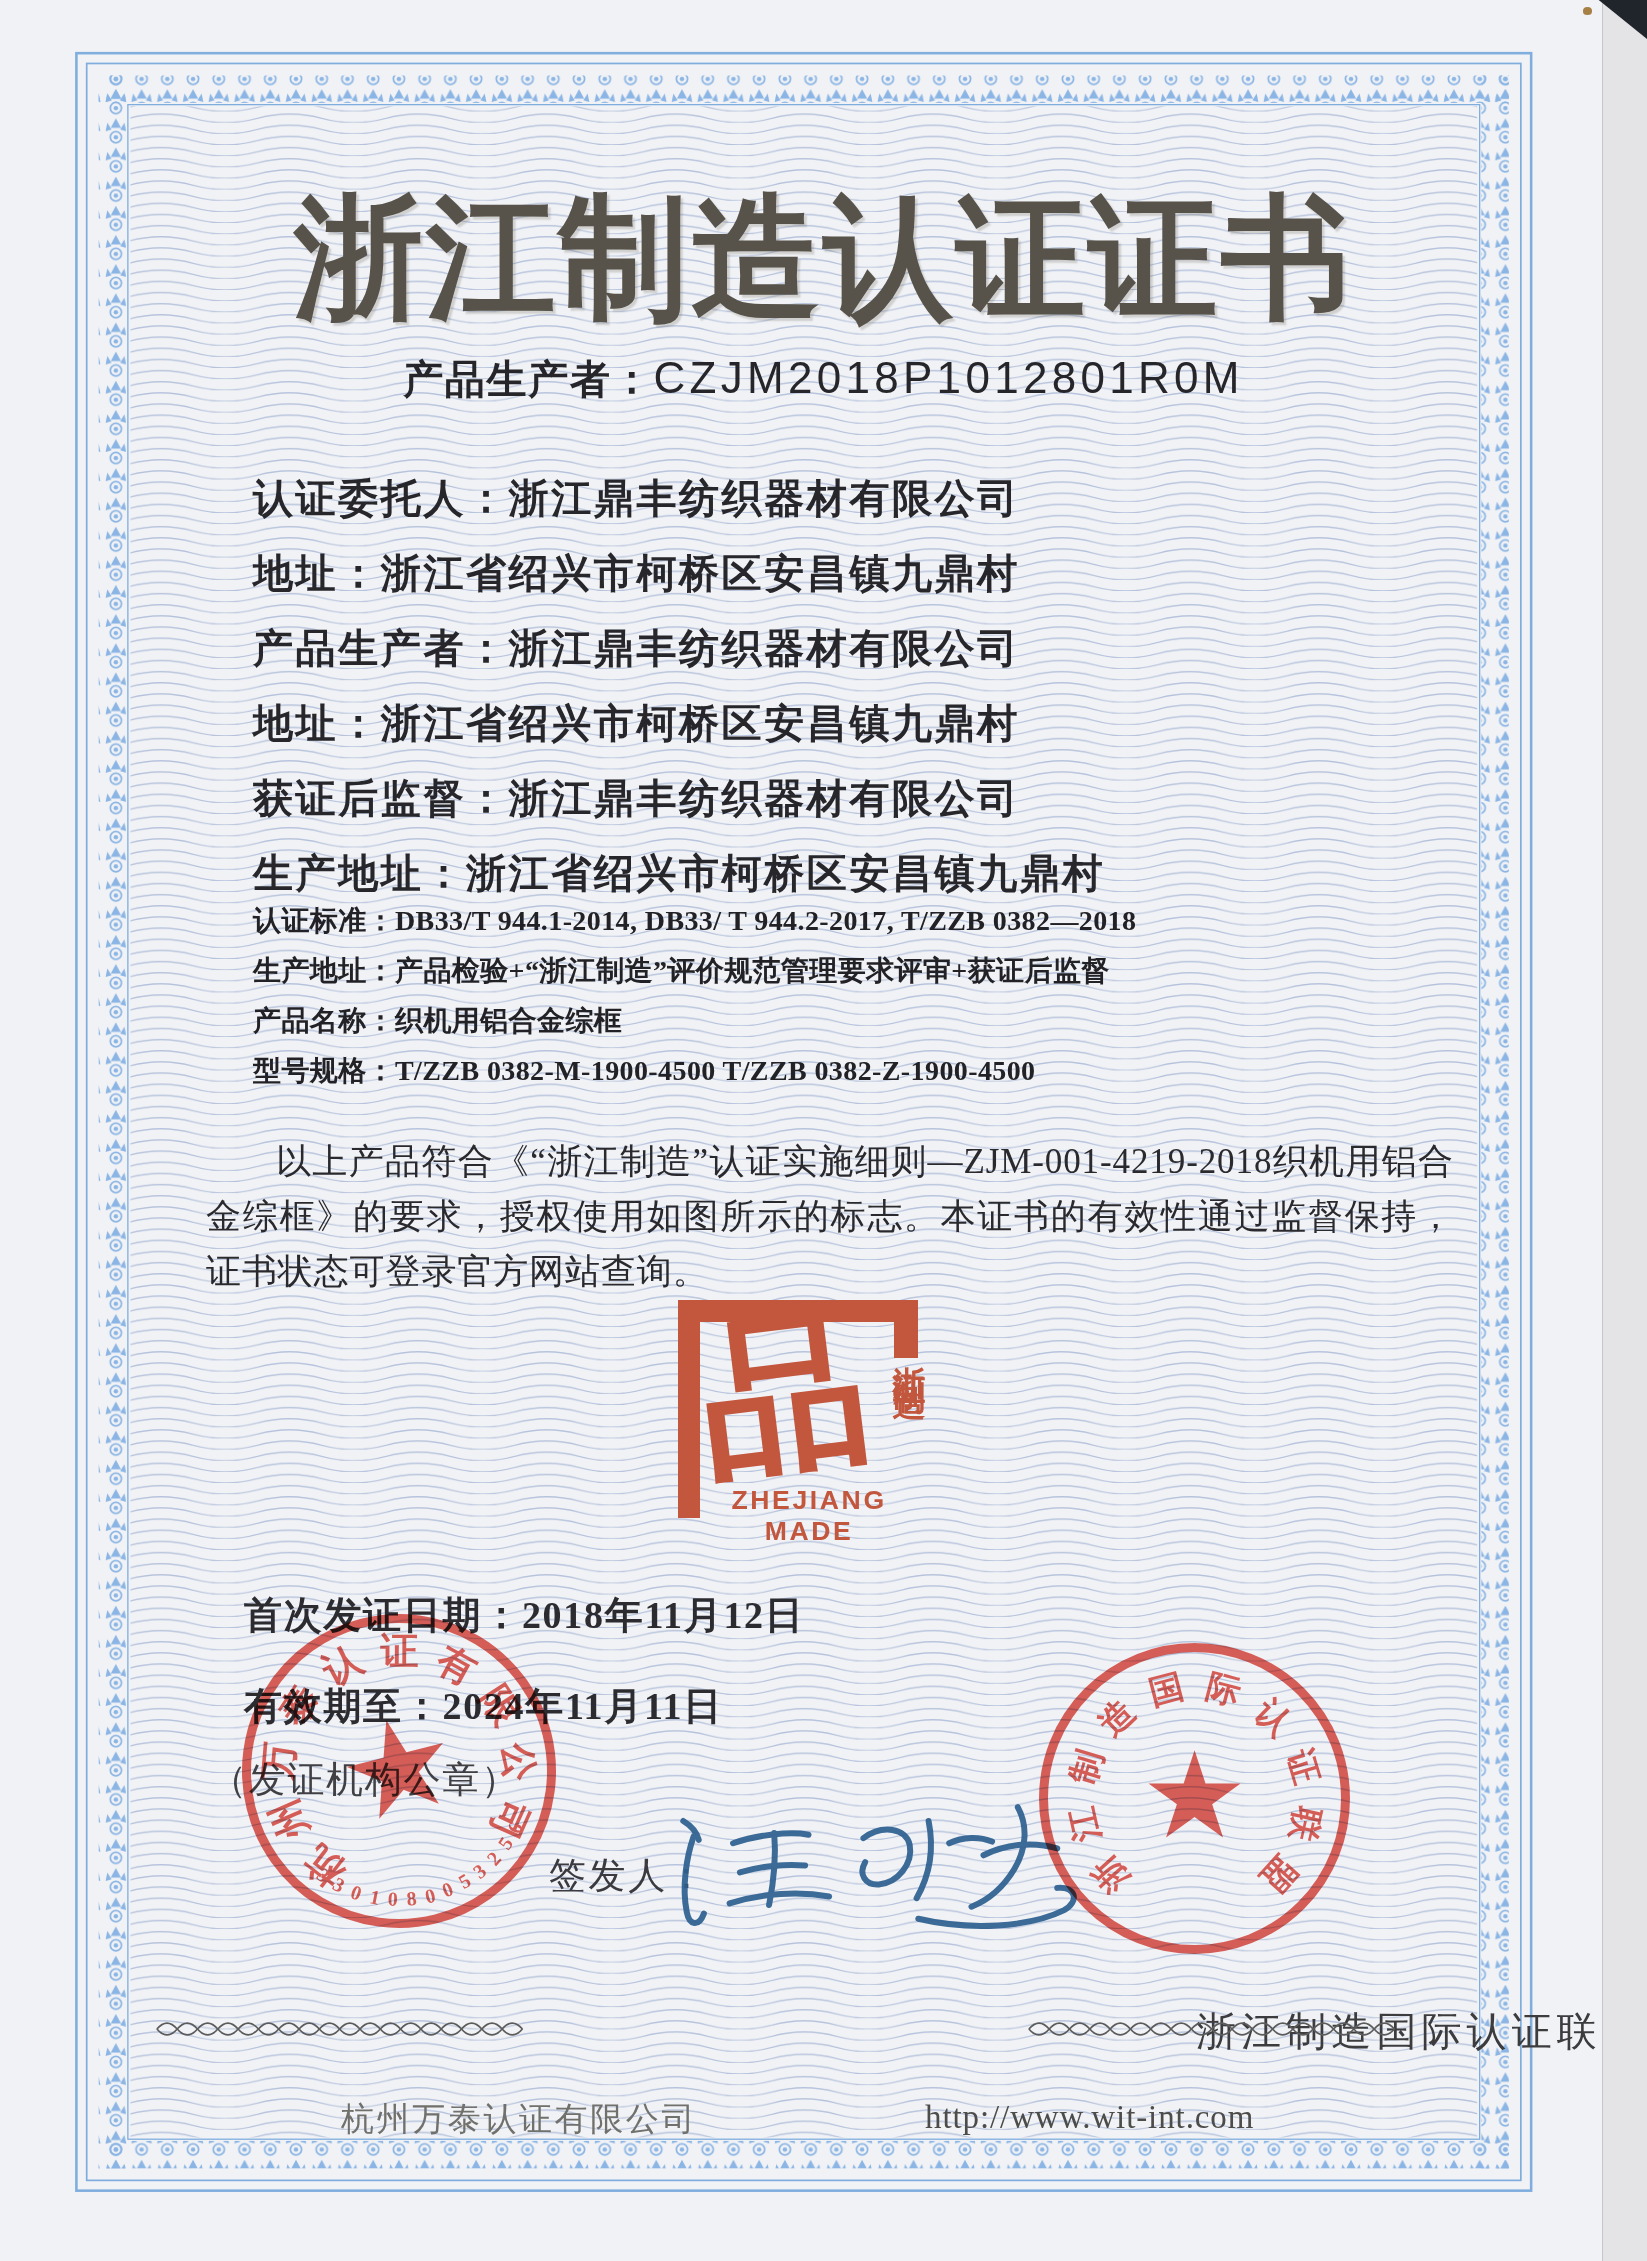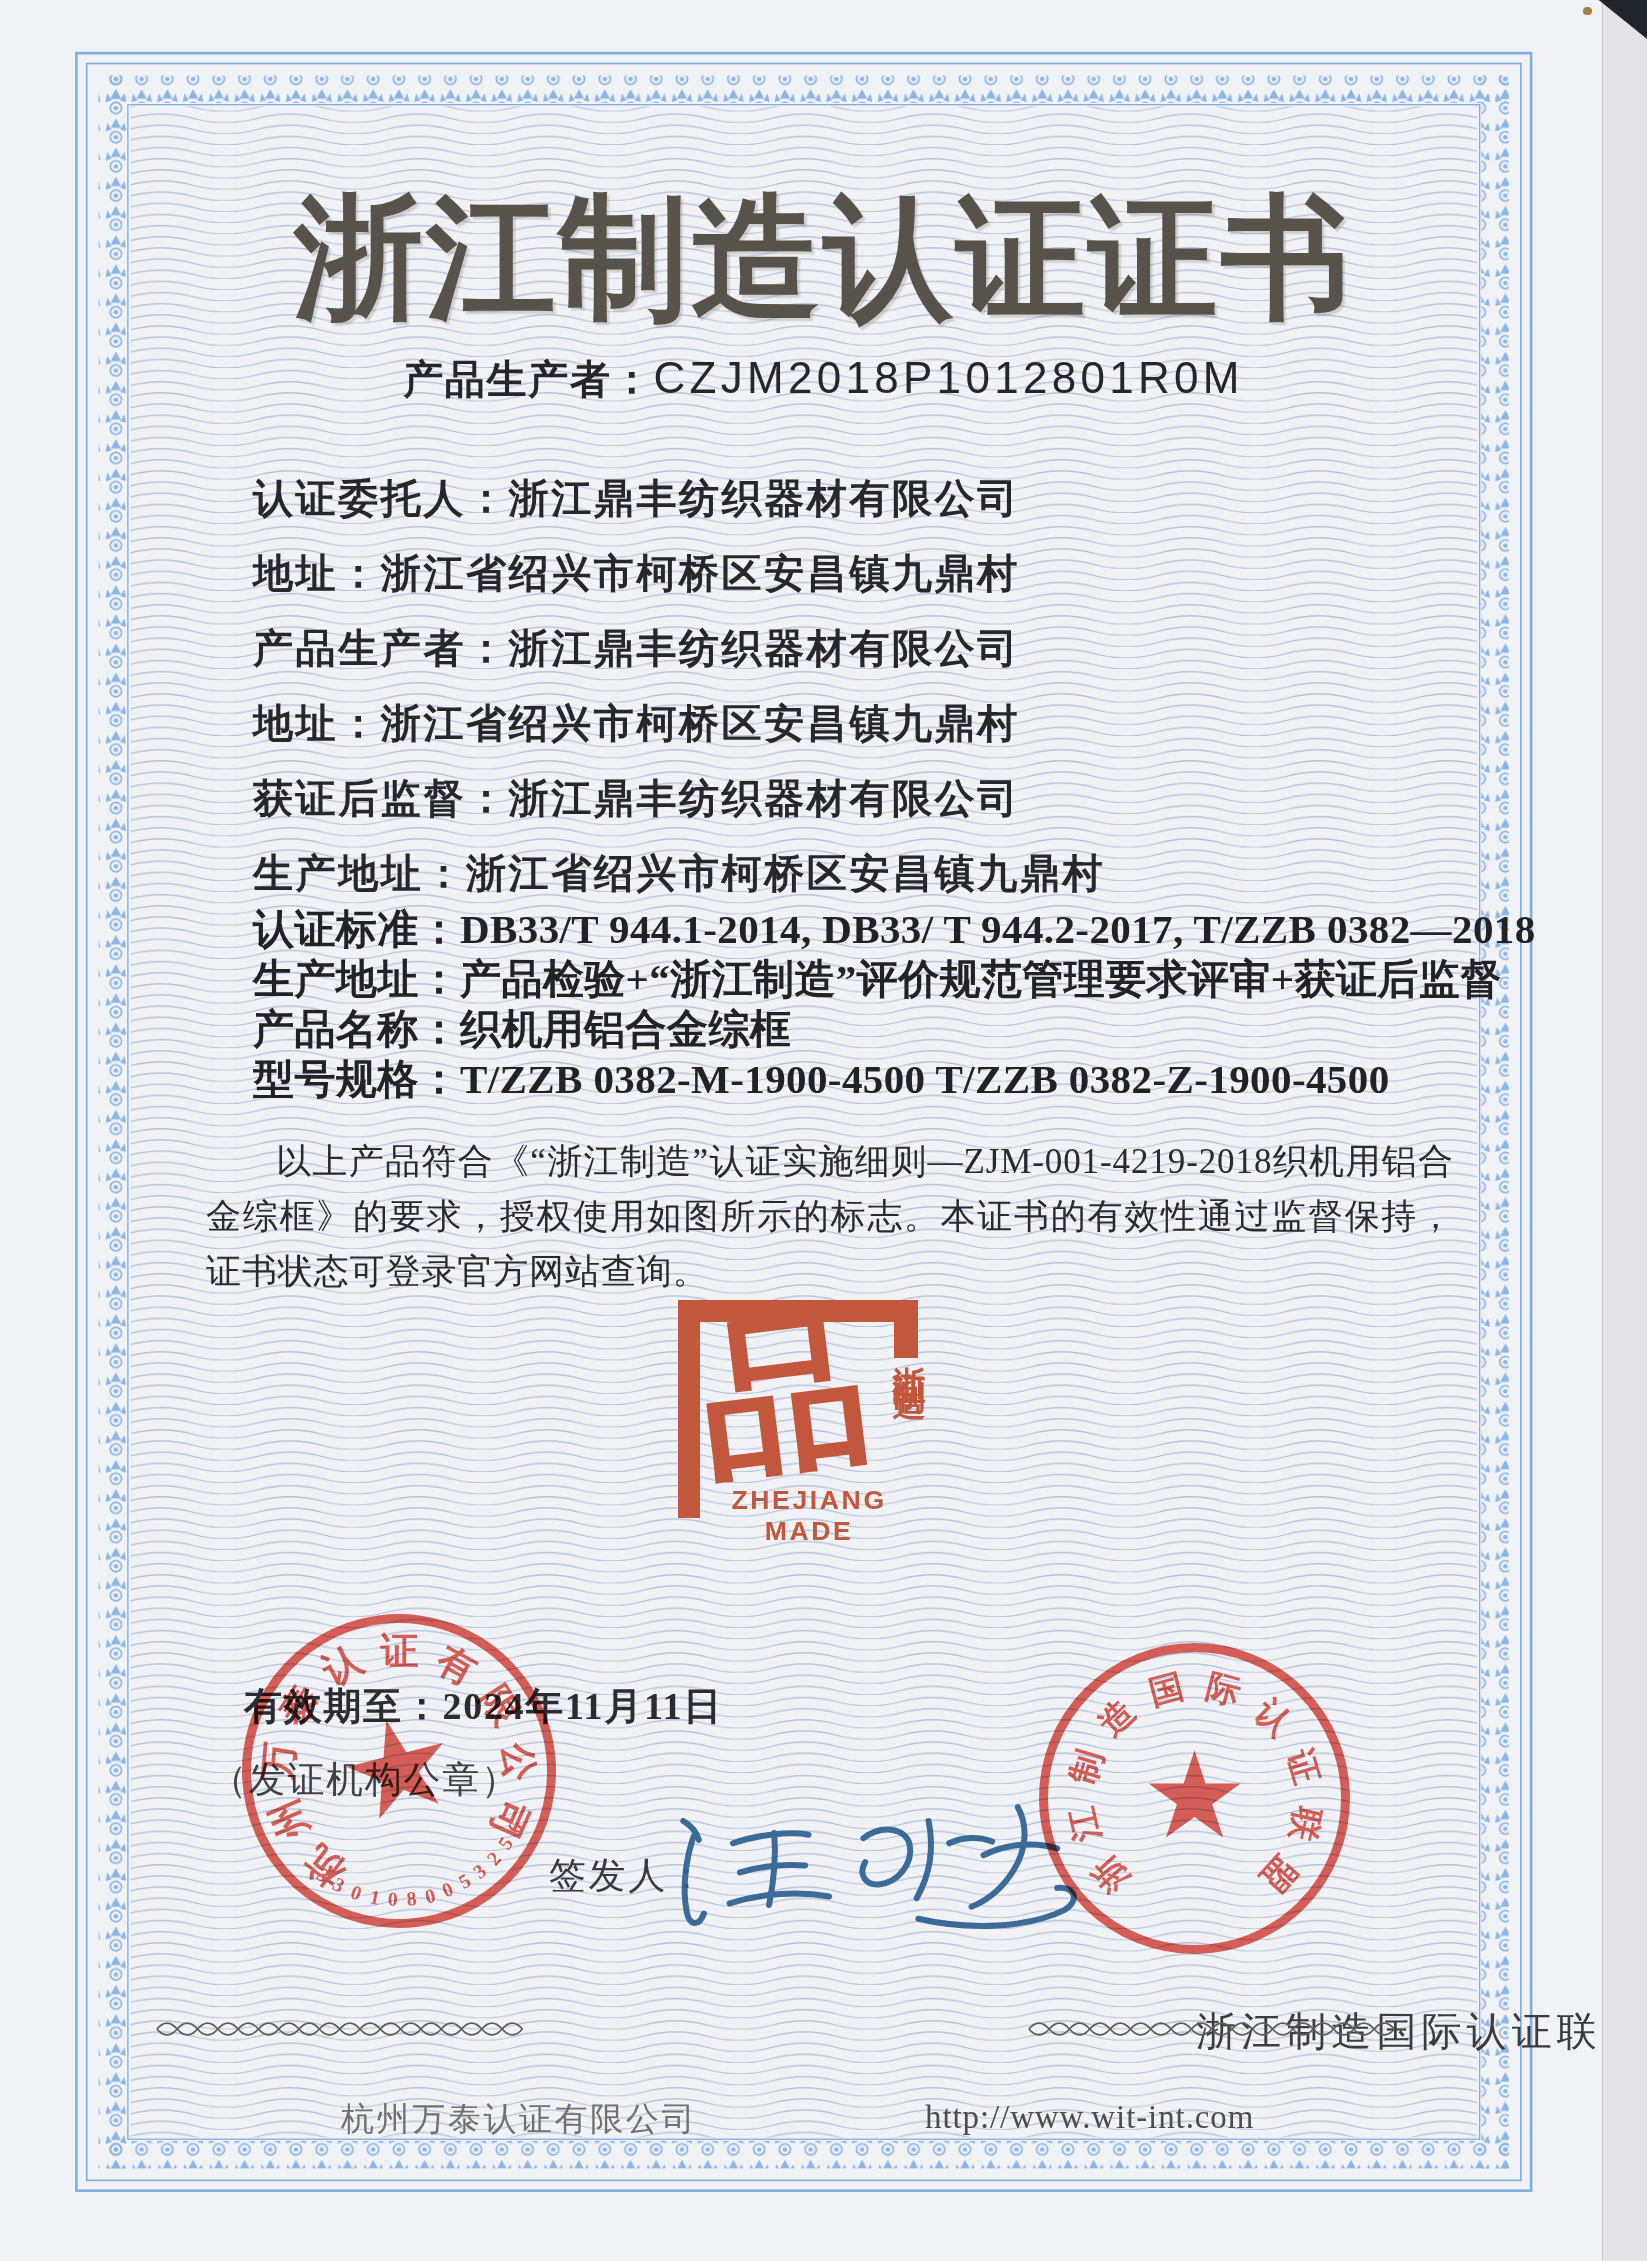"认证标准：DB33/T 944.1-2014, DB33/ T" .specs .row { font-size: 41px -> 28px }
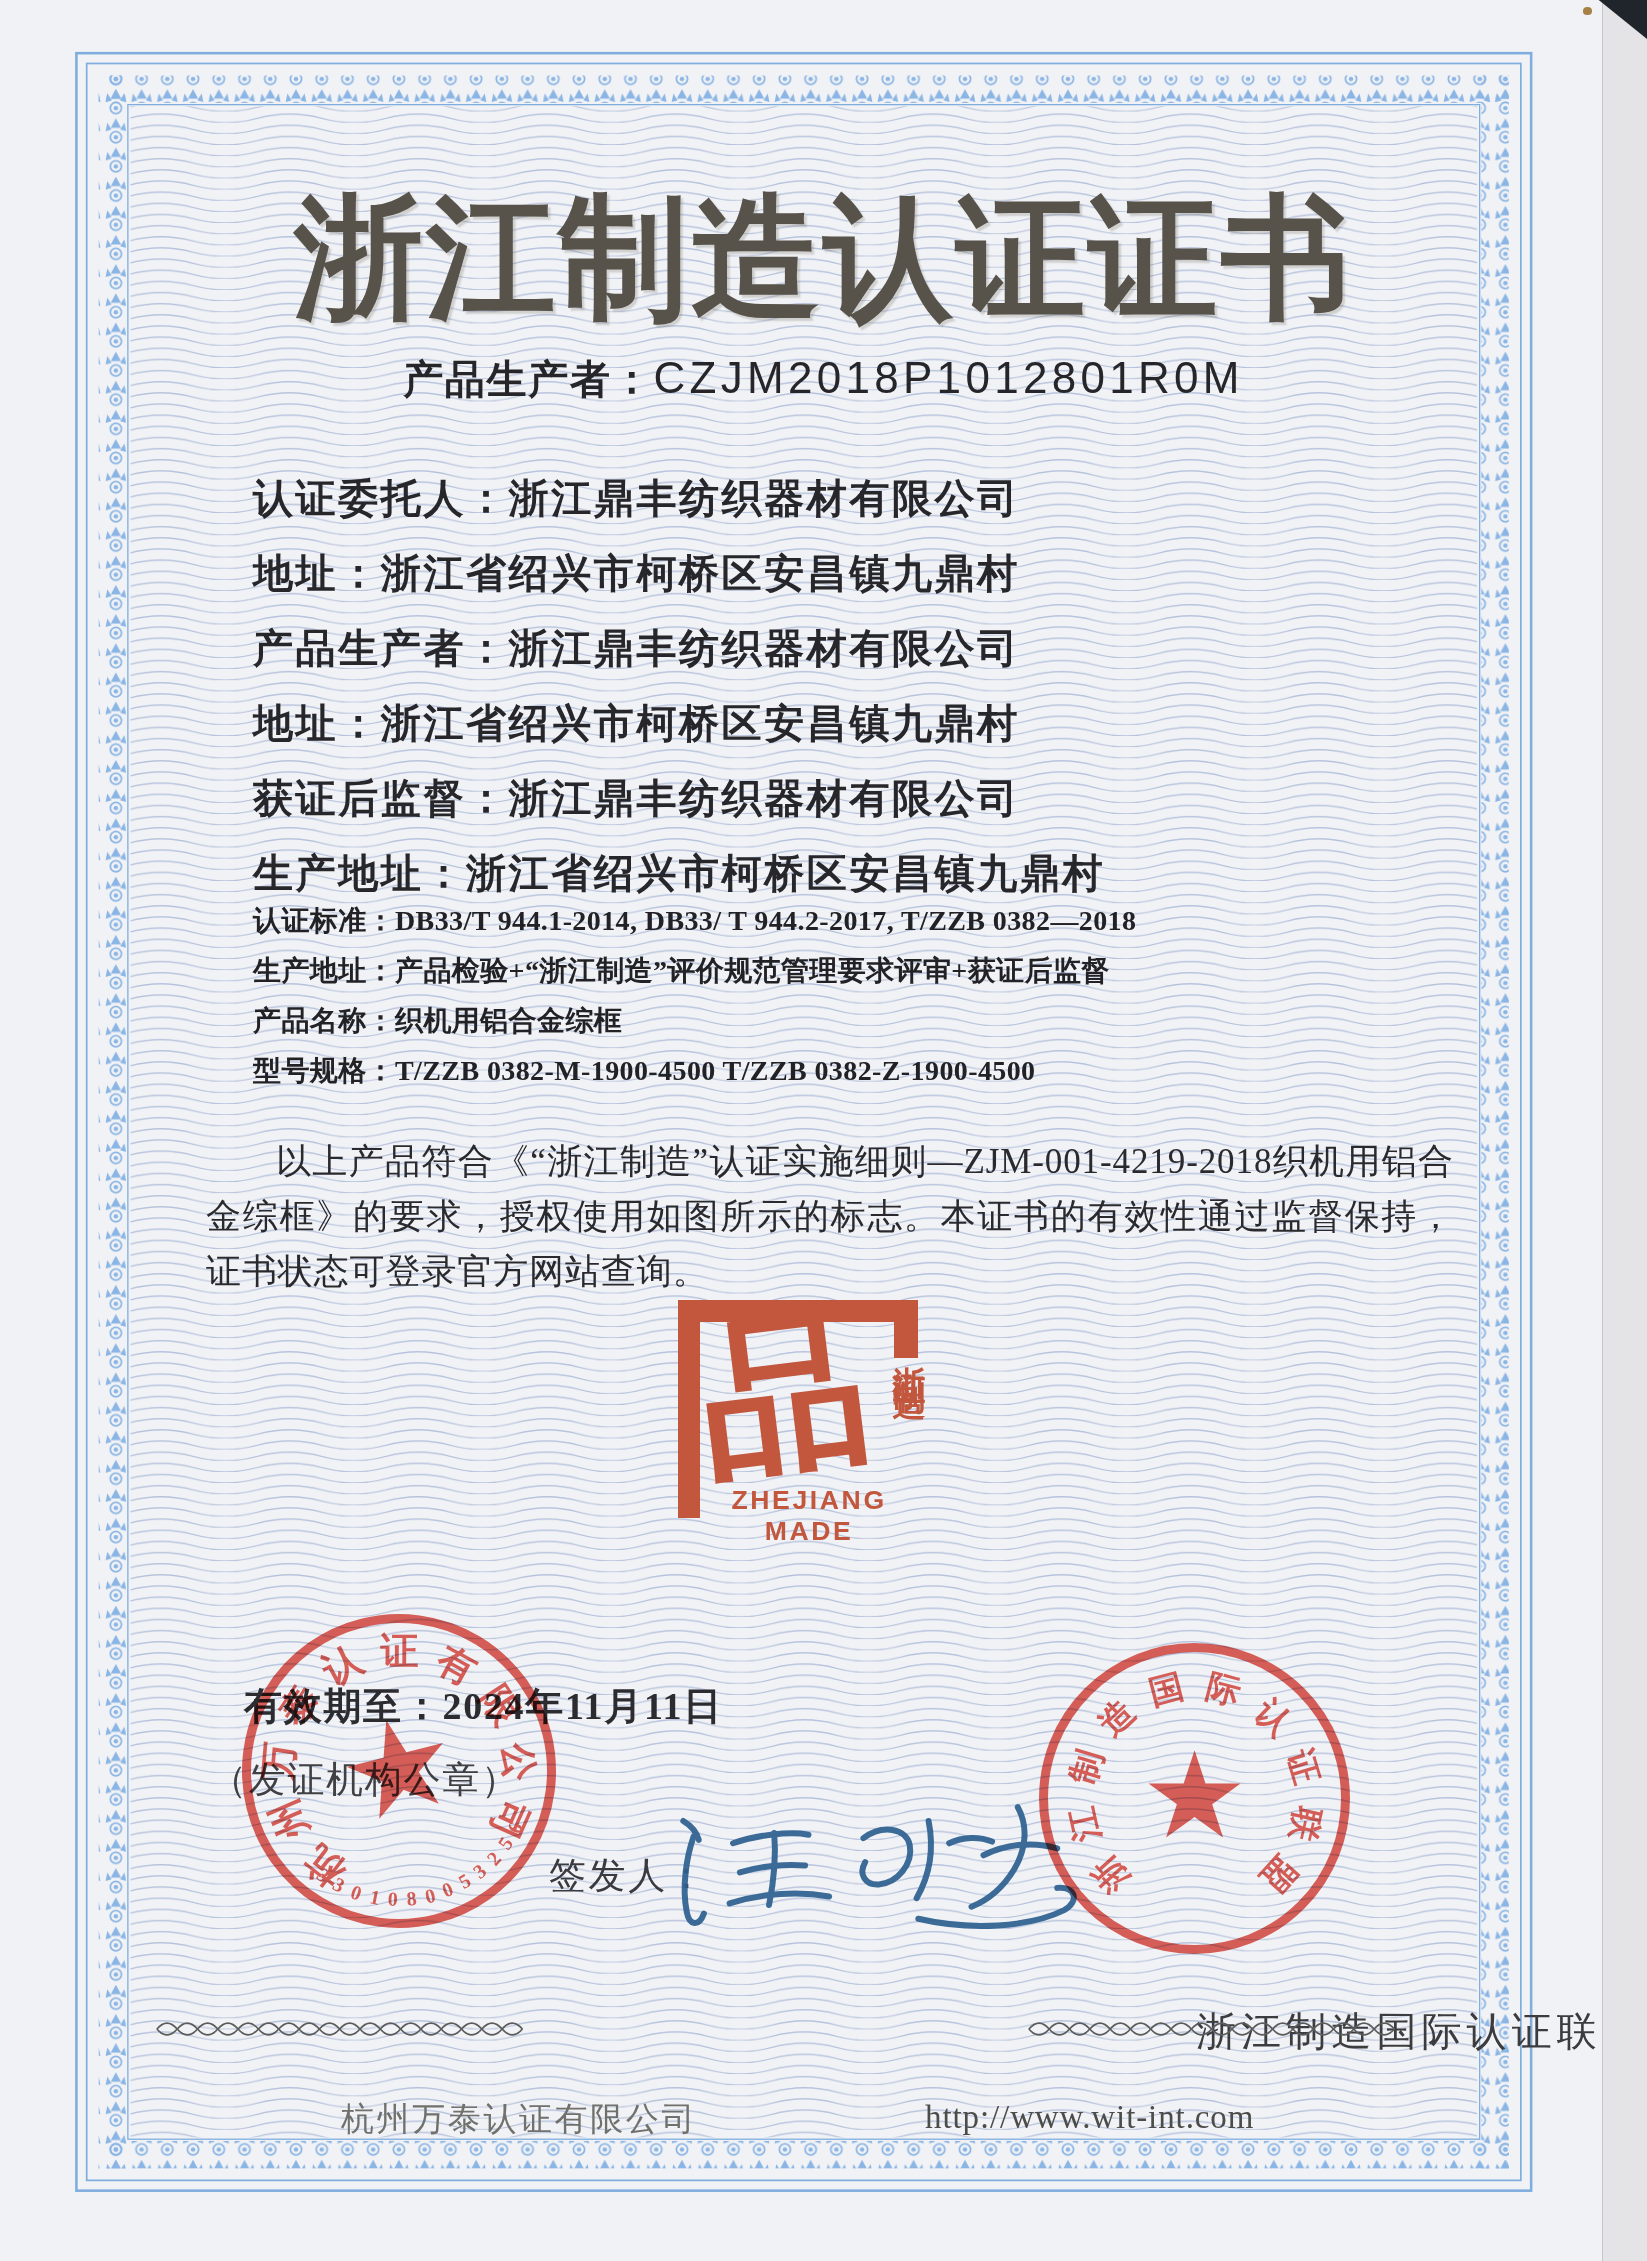"首次发证日期：2018年11月12日" div.abs { html: none -> <div> <span>首次发证日期：</span><span>2018年11月12日</span> </div> }
